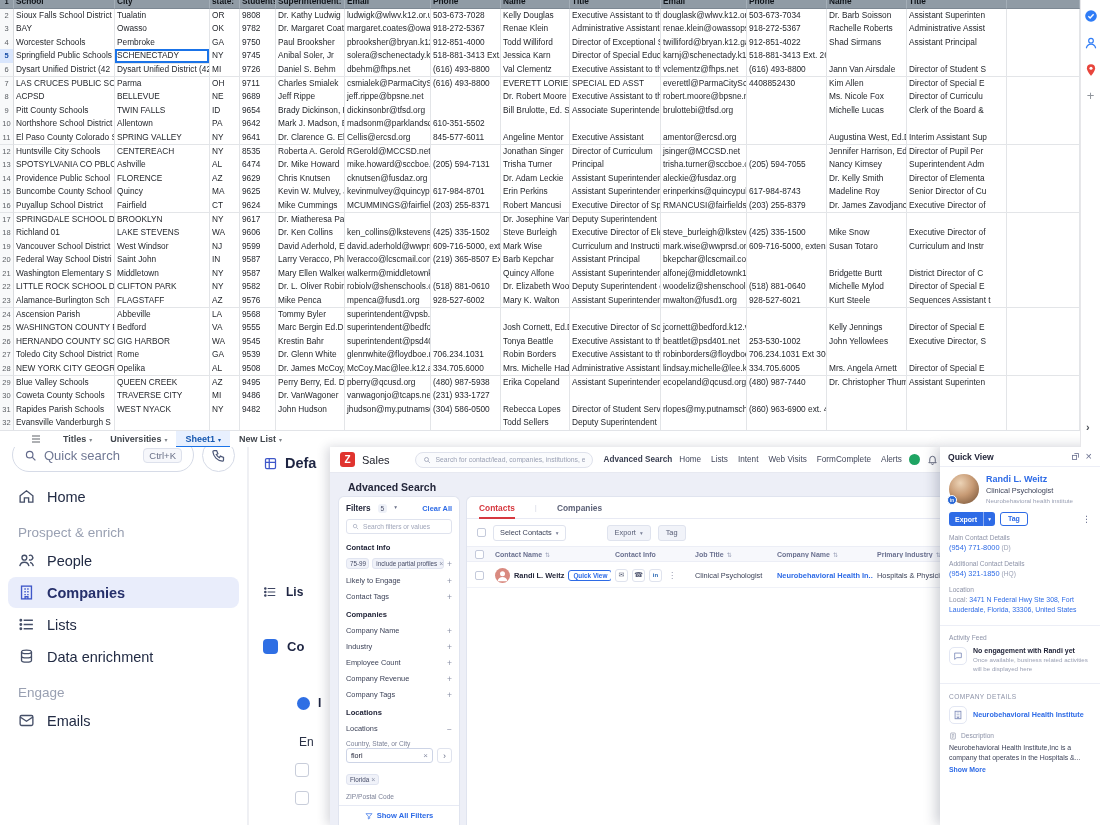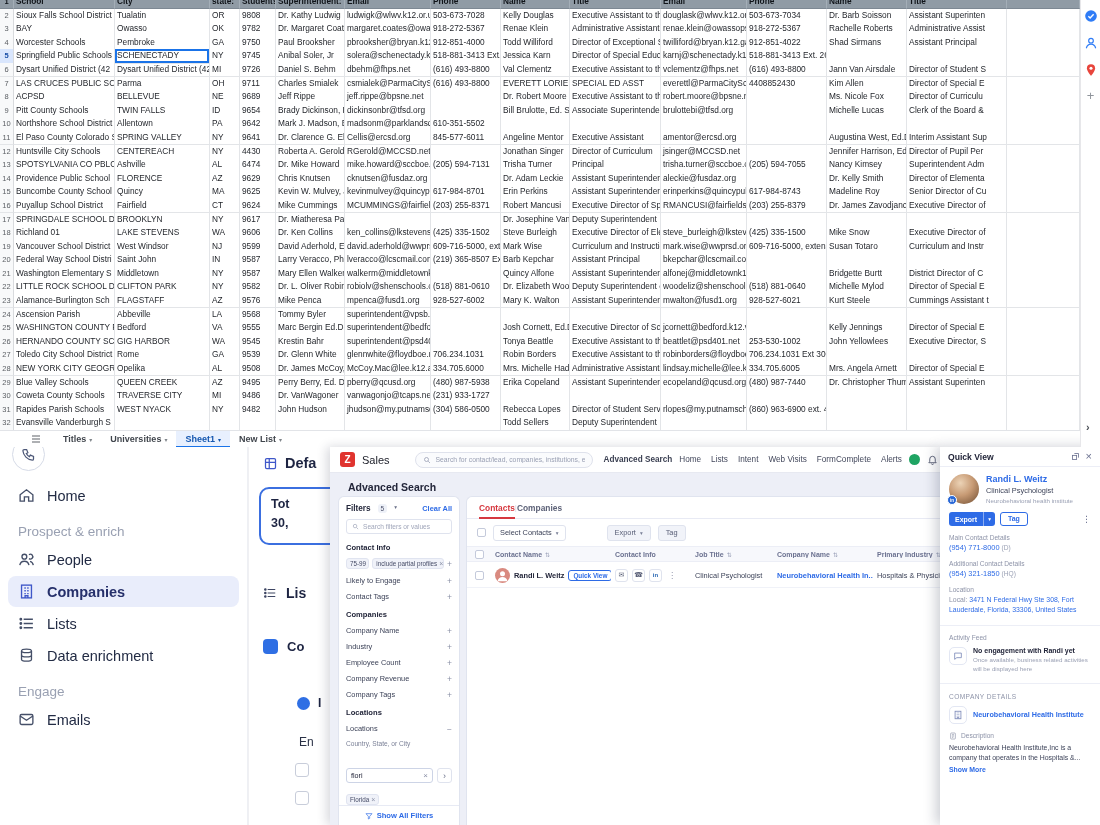"4430" div.ss-cell { text: 4430 -> 8535 }
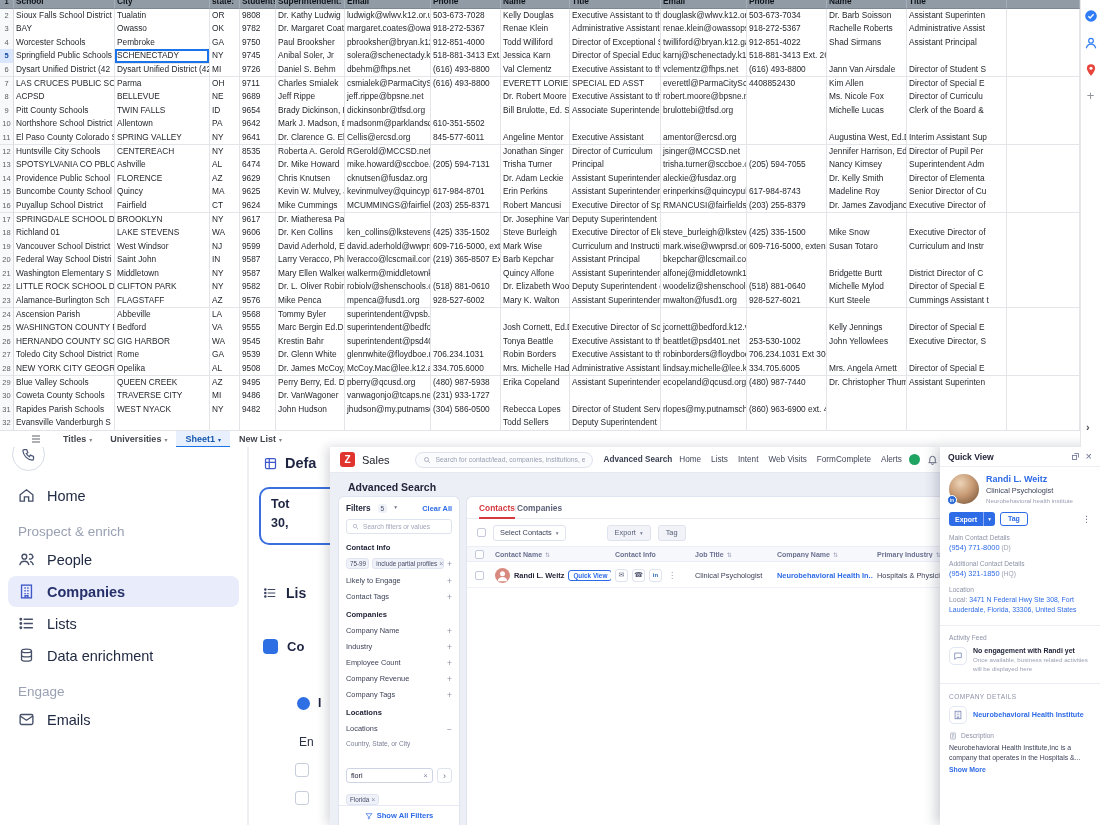"Cummings Assistant t" div.ss-cell { text: Cummings -> Sequences }
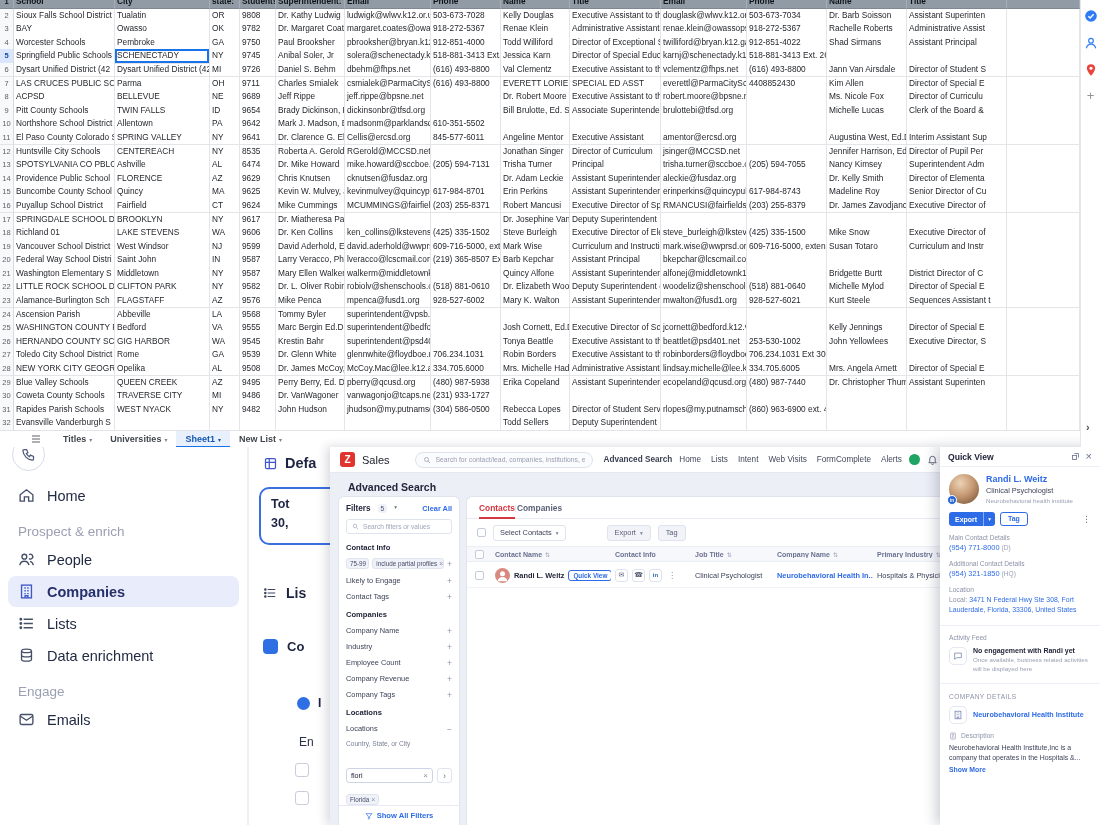"Quick search" div.ap-search { html: none -> <div> <svg> <circle></circle> <path></path> </svg> <span>Quick search</span> <span>Ctrl+K</span> </div> }
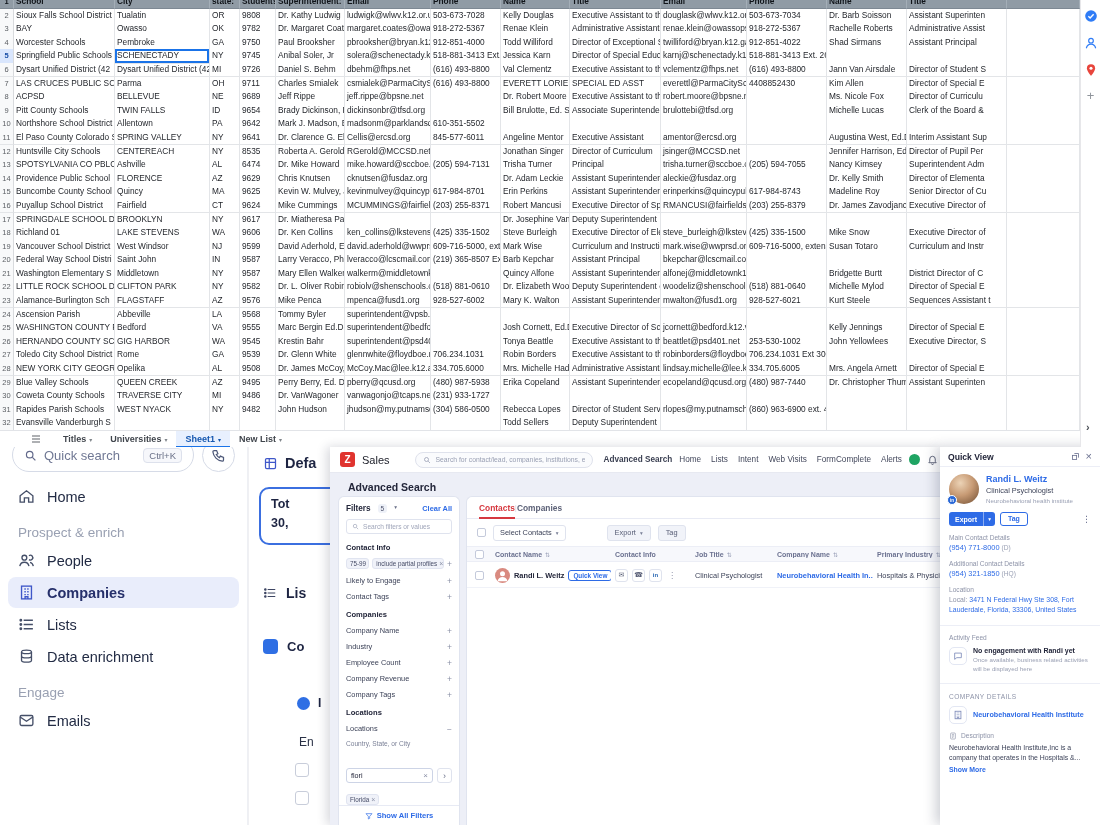"Tot" div.bgw-card { html: <div> <div>Tot</div> <div>30,</div> </div> -> none }
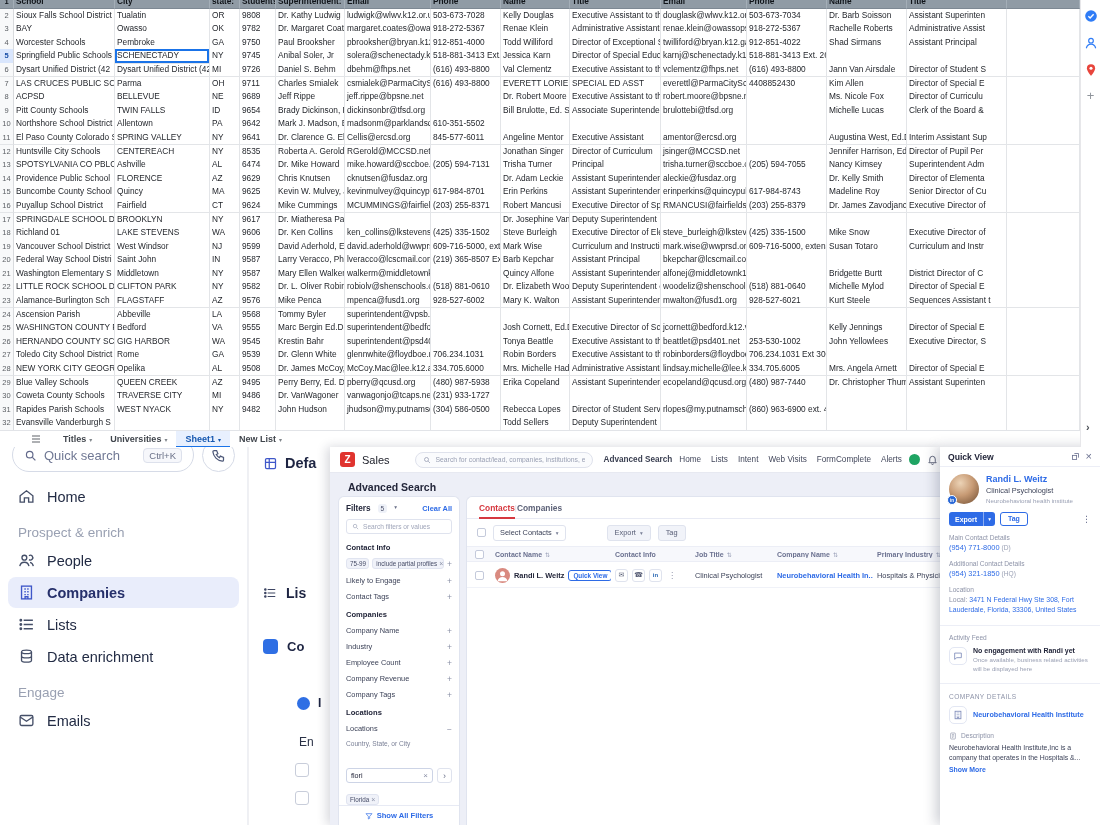"Contacts" .rs-tabs { gap: 0 -> 20px }
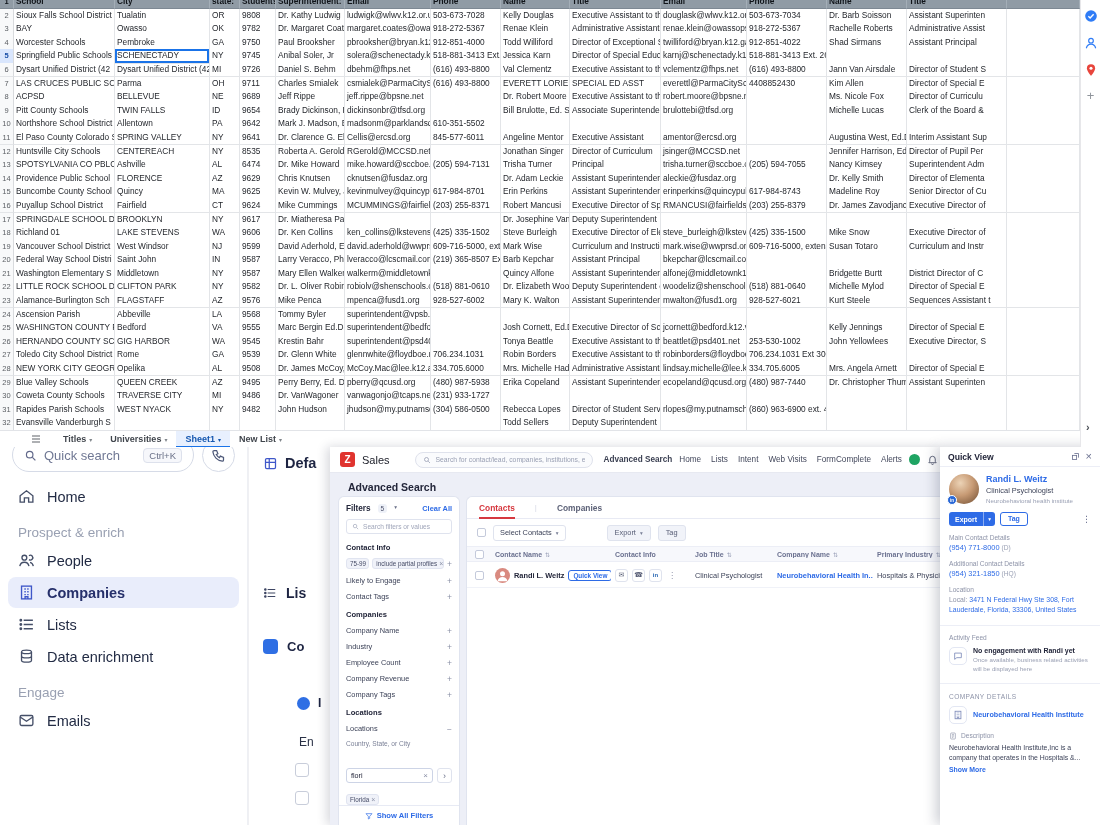"Lis" .bgw-lis { align-items: center -> flex-end; font-size: 14px -> 12px }
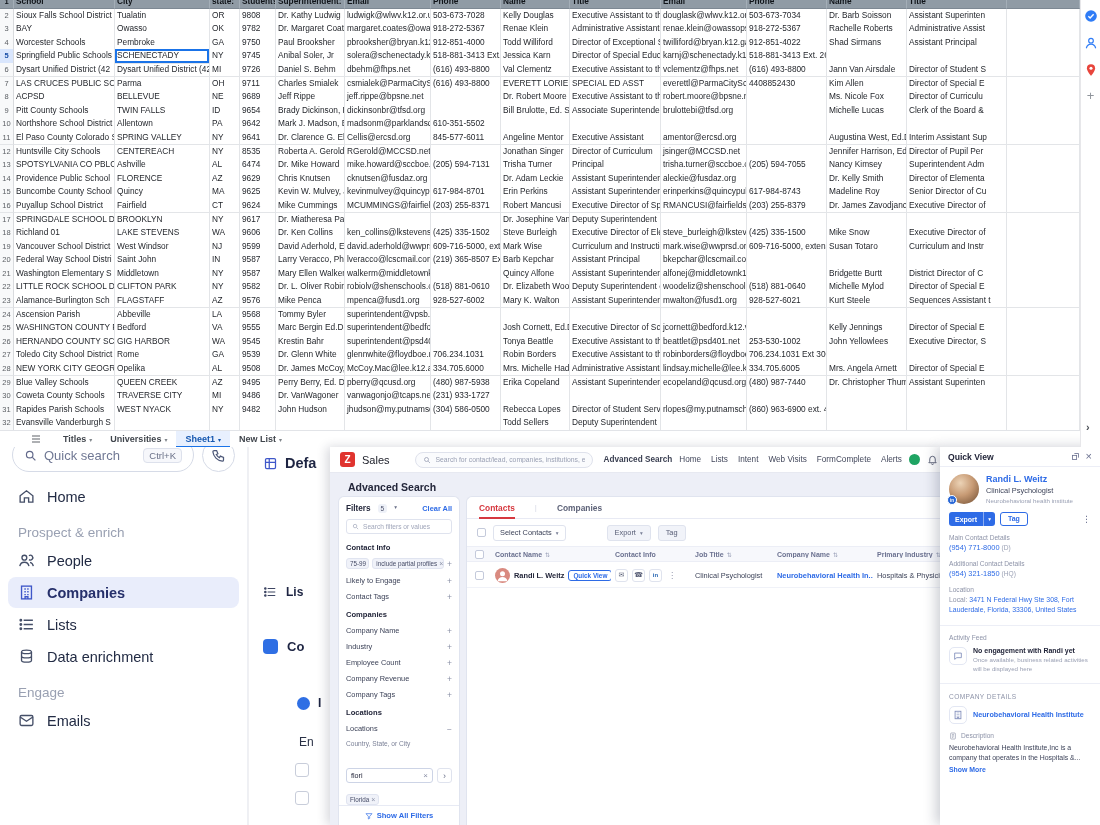"flori" .f-inwrap { margin-top: 21px -> 1px }
